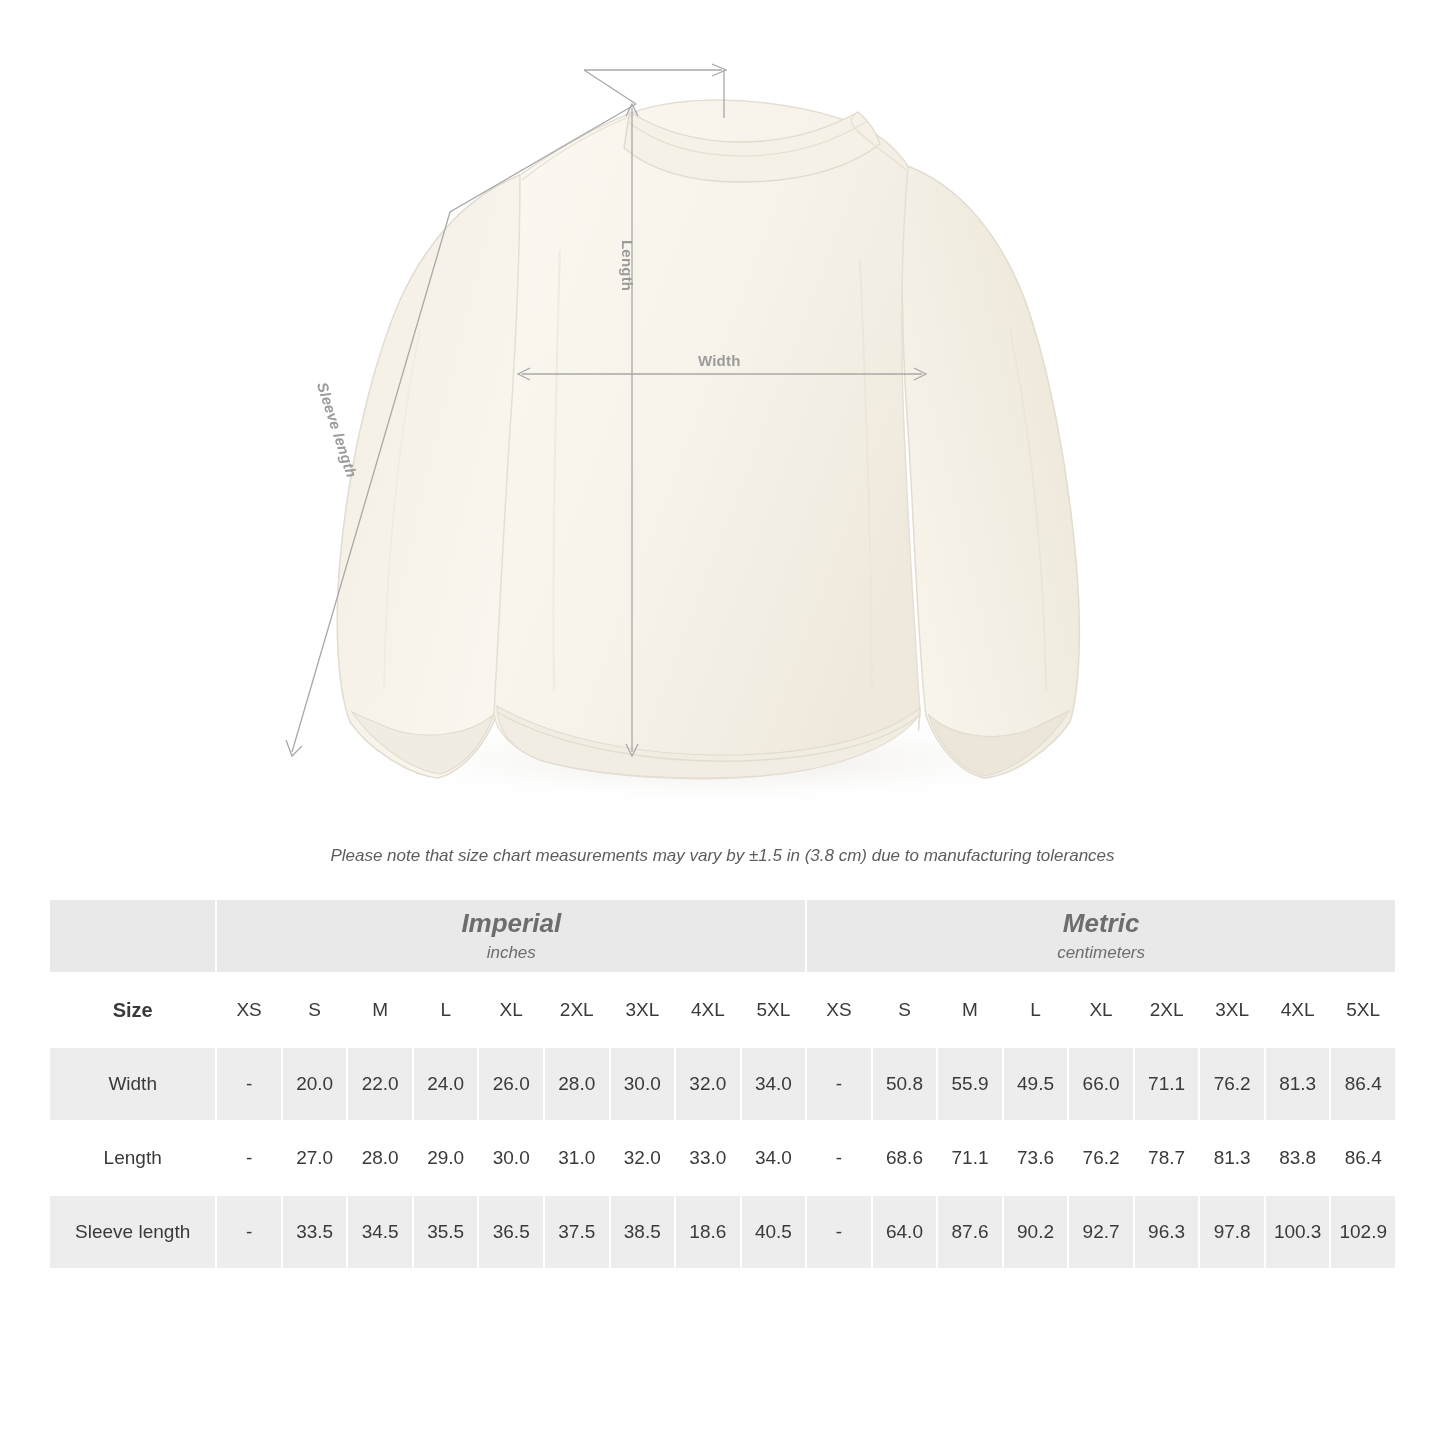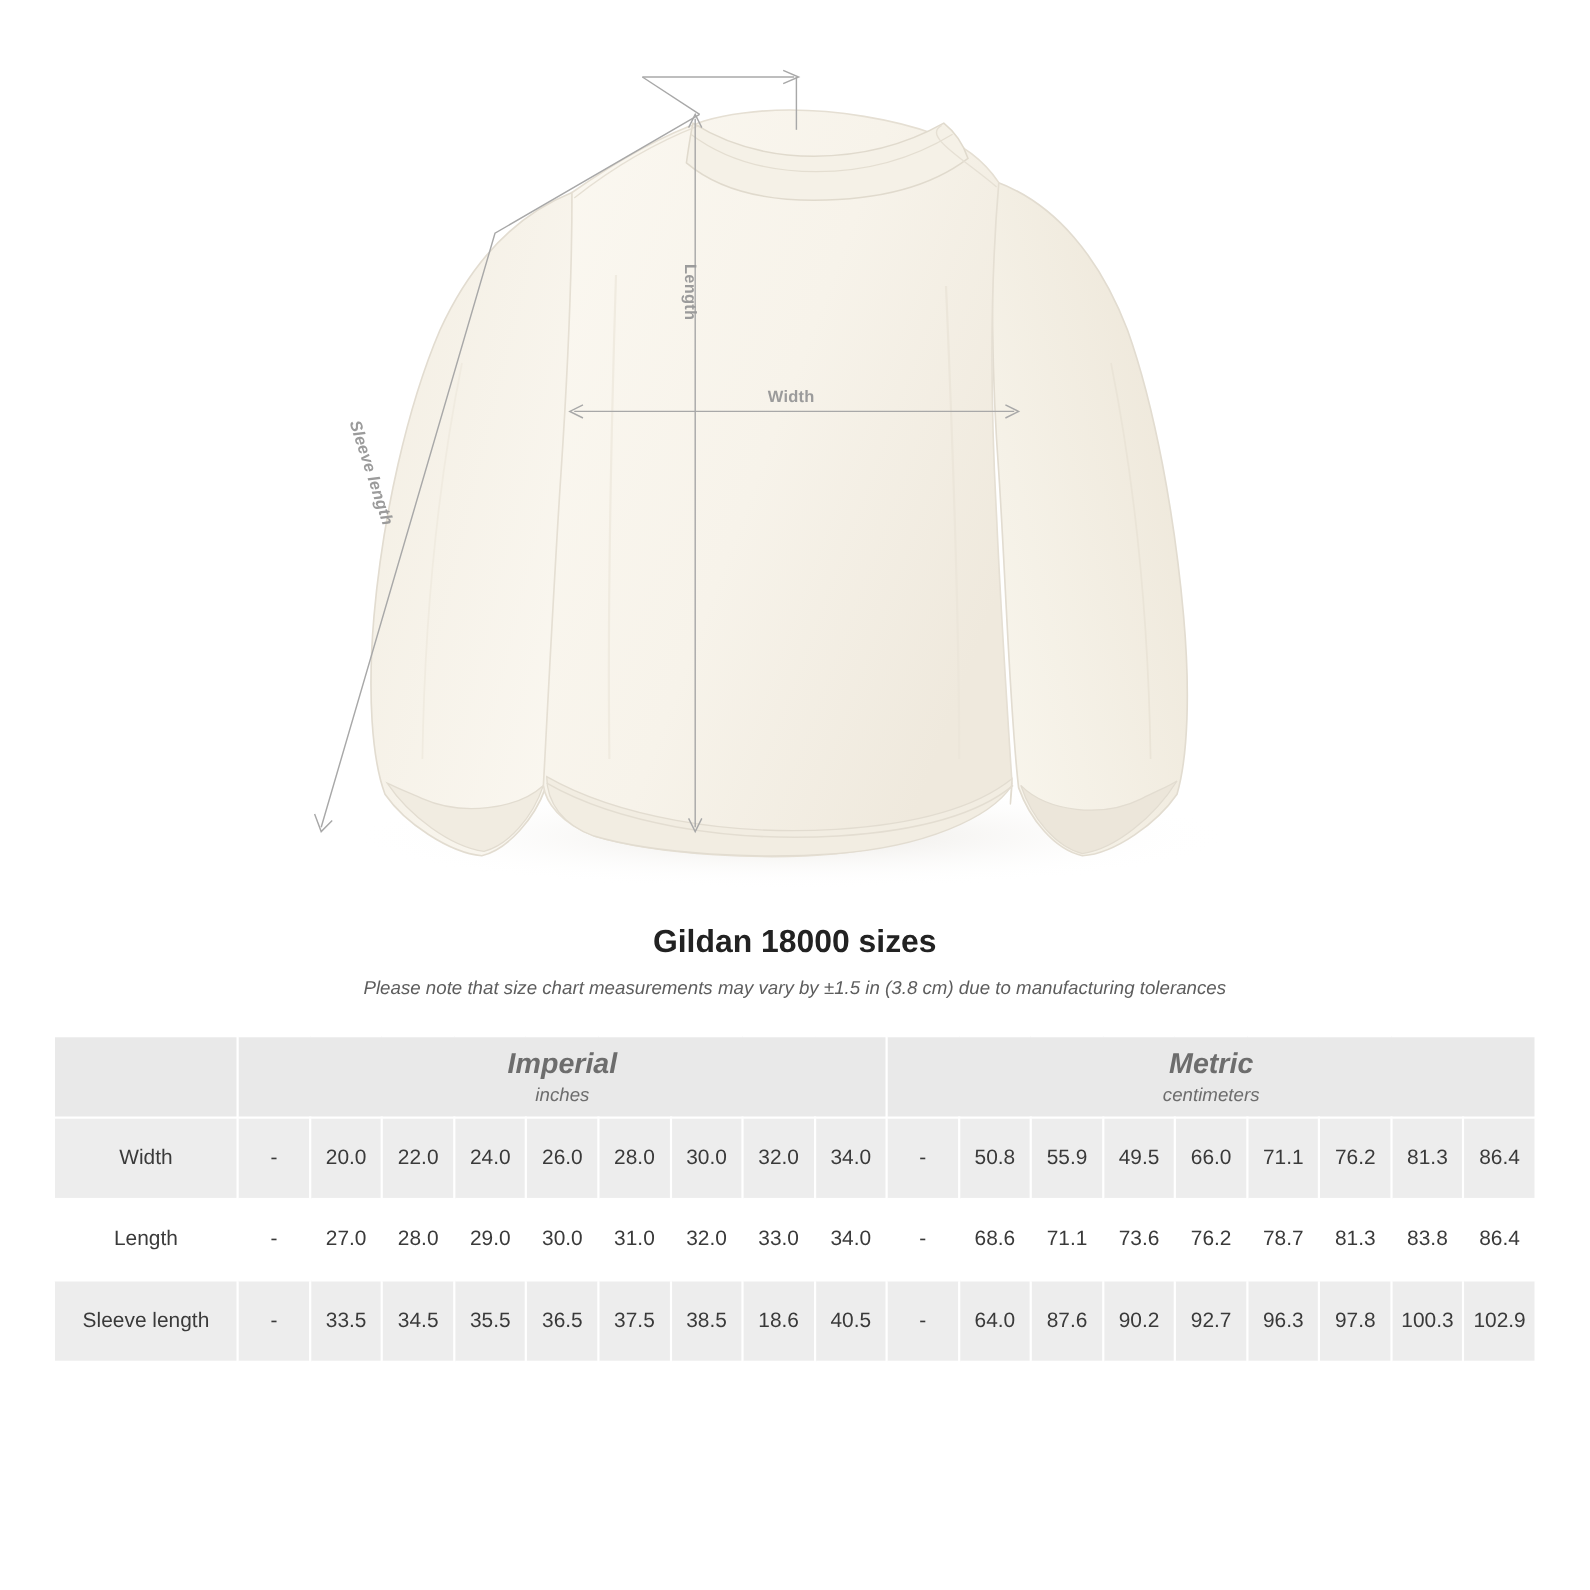"Gildan 18000 sizes" h1.chart-title { html: <h1>Gildan 18000 sizes</h1> -> none }
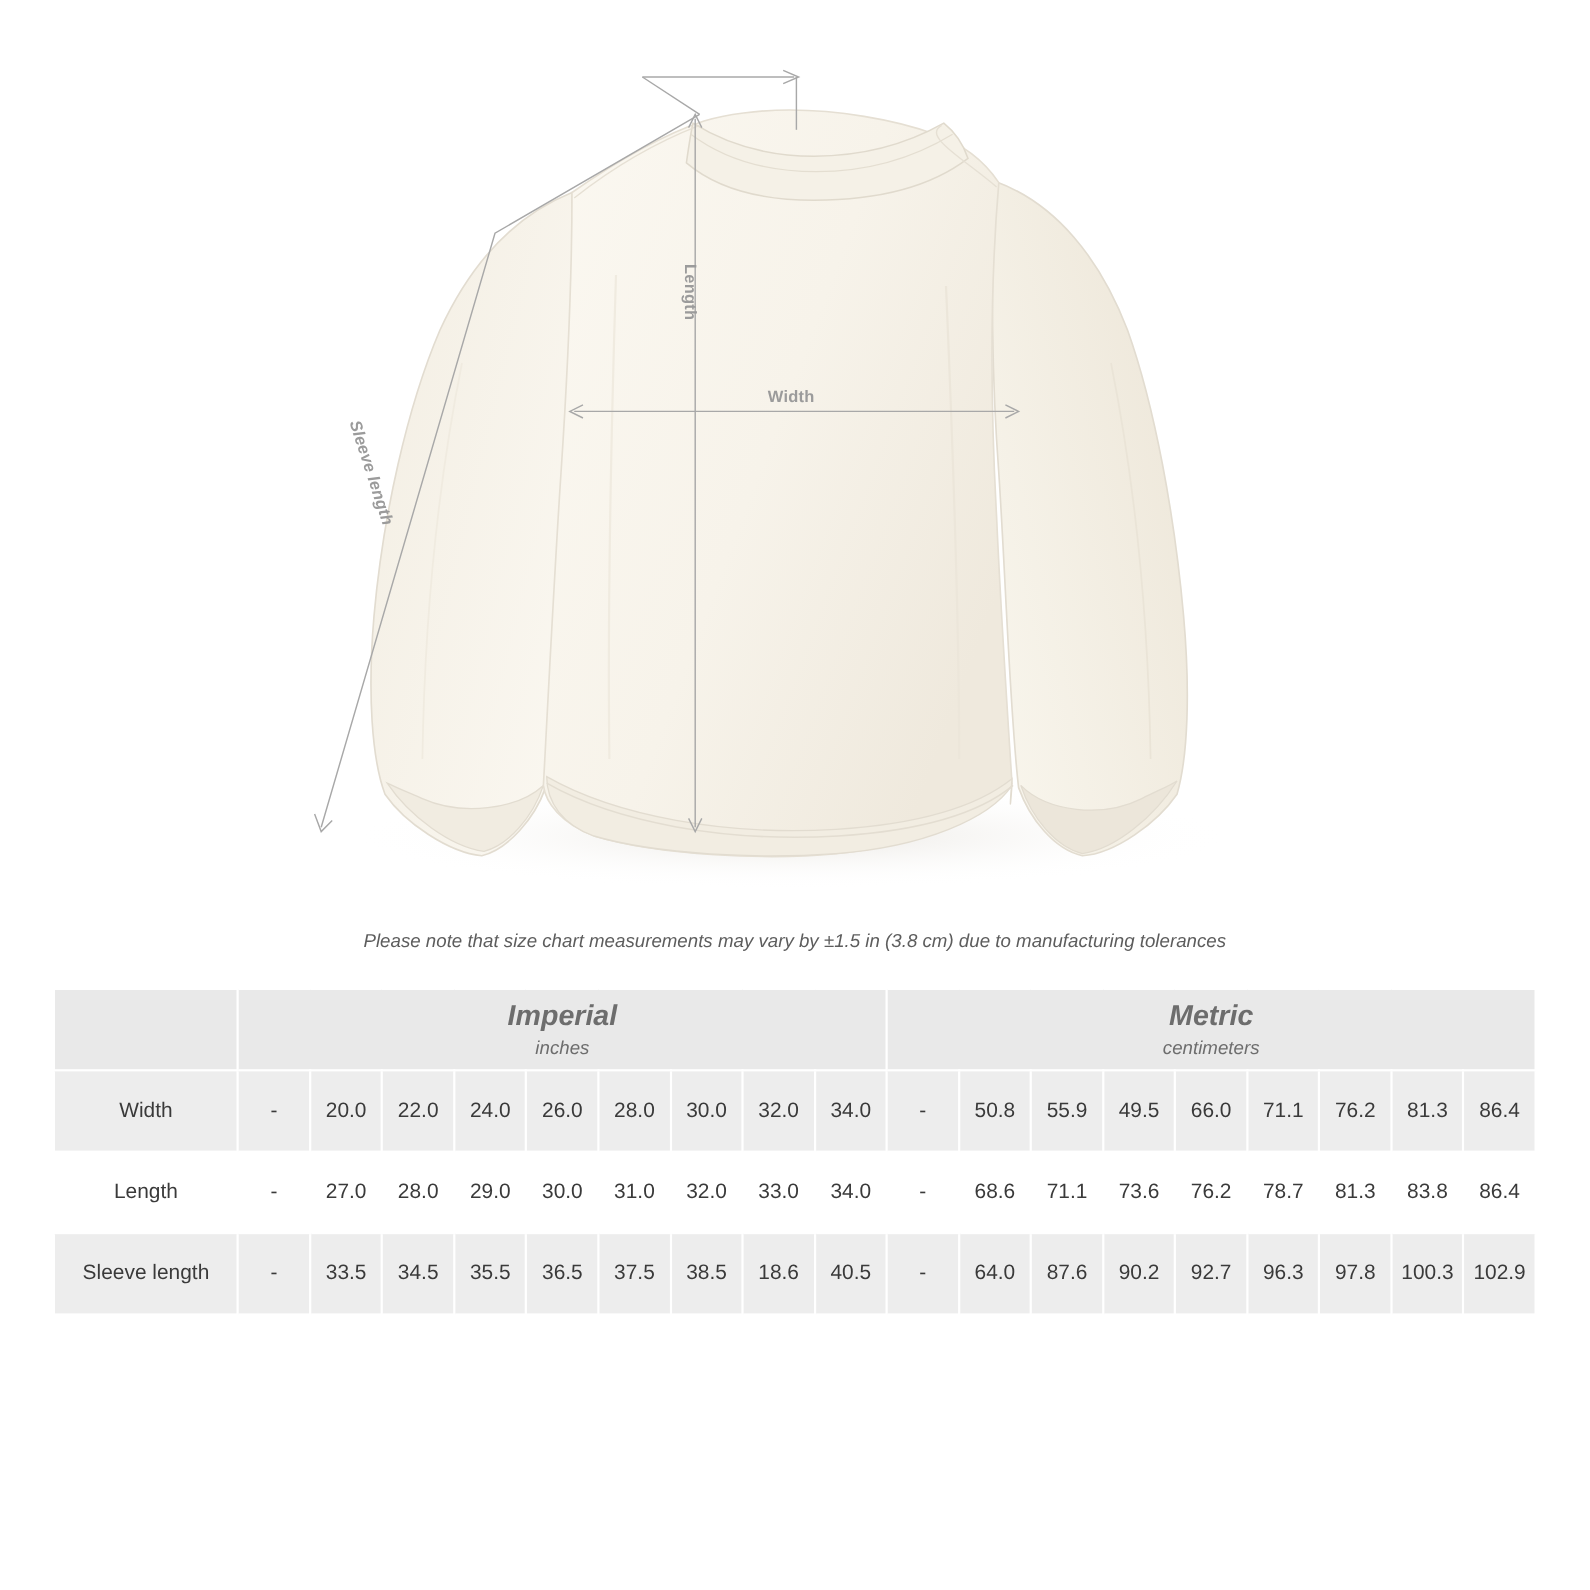"Size" tr.hdr-row { html: none -> <tr> <td>Size</td> <td>XS</td> <td>S</td> <td>M</td> <td>L</td> <td>XL</td> <td>2XL</td> <td>3XL</td> <td>4XL</td> <td>5XL</td> <td>XS</td> <td>S</td> <td>M</td> <td>L</td> <td>XL</td> <td>2XL</td> <td>3XL</td> <td>4XL</td> <td>5XL</td> </tr> }
